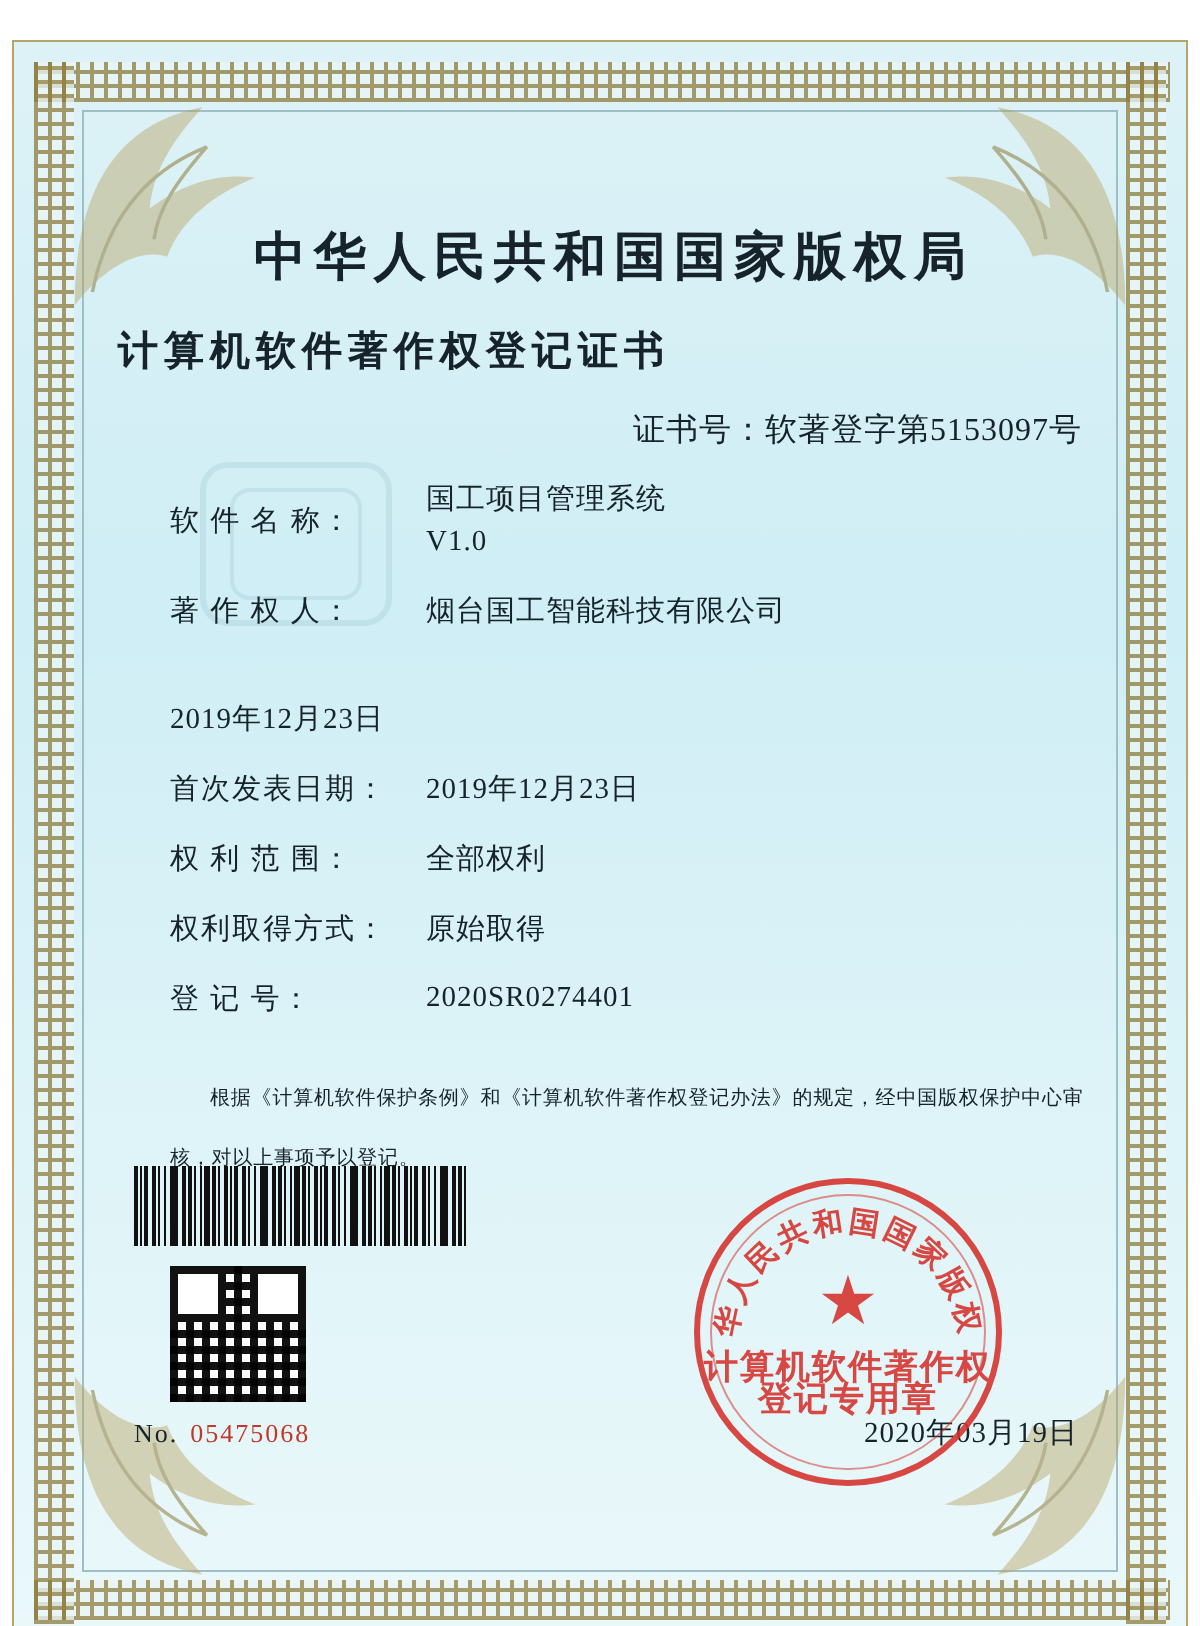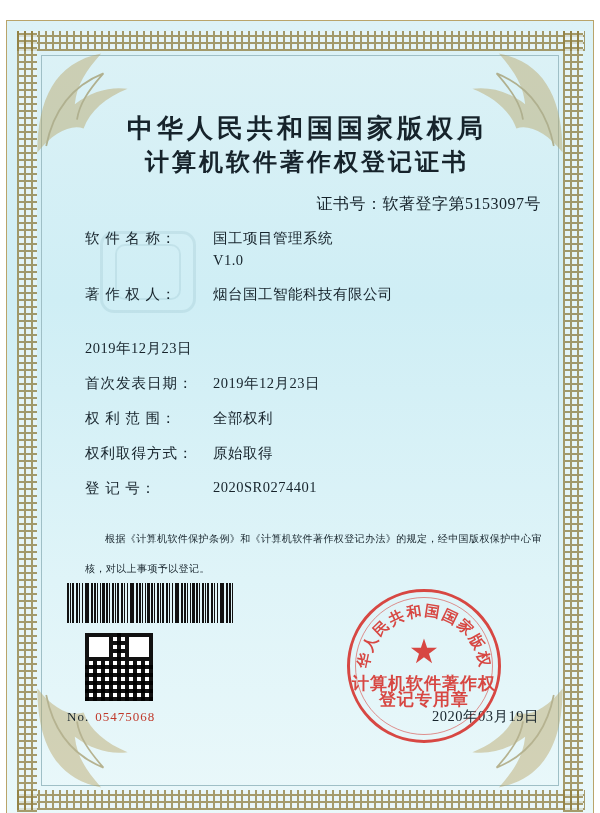"计算机软件著作权登记证书" .title-sub { font-size: 24px -> 20px; margin-top: none -> 16px; text-align: center -> none }
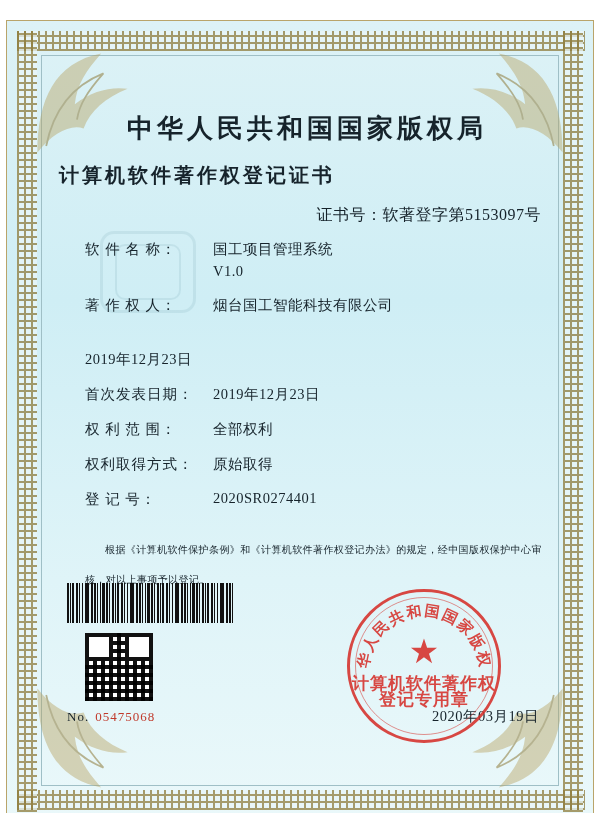"软 件 名 称：" .row { align-items: flex-start -> center }
